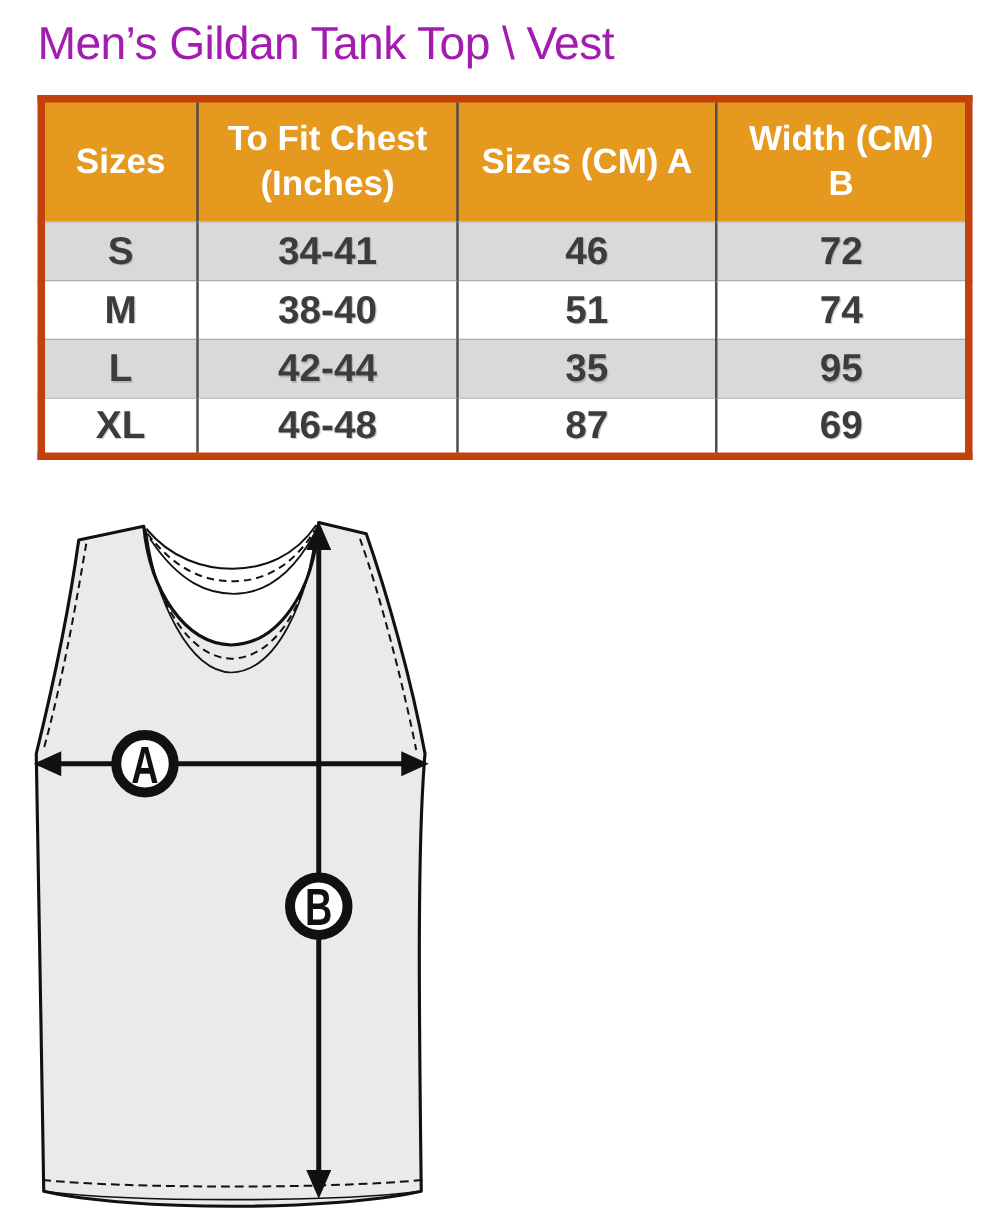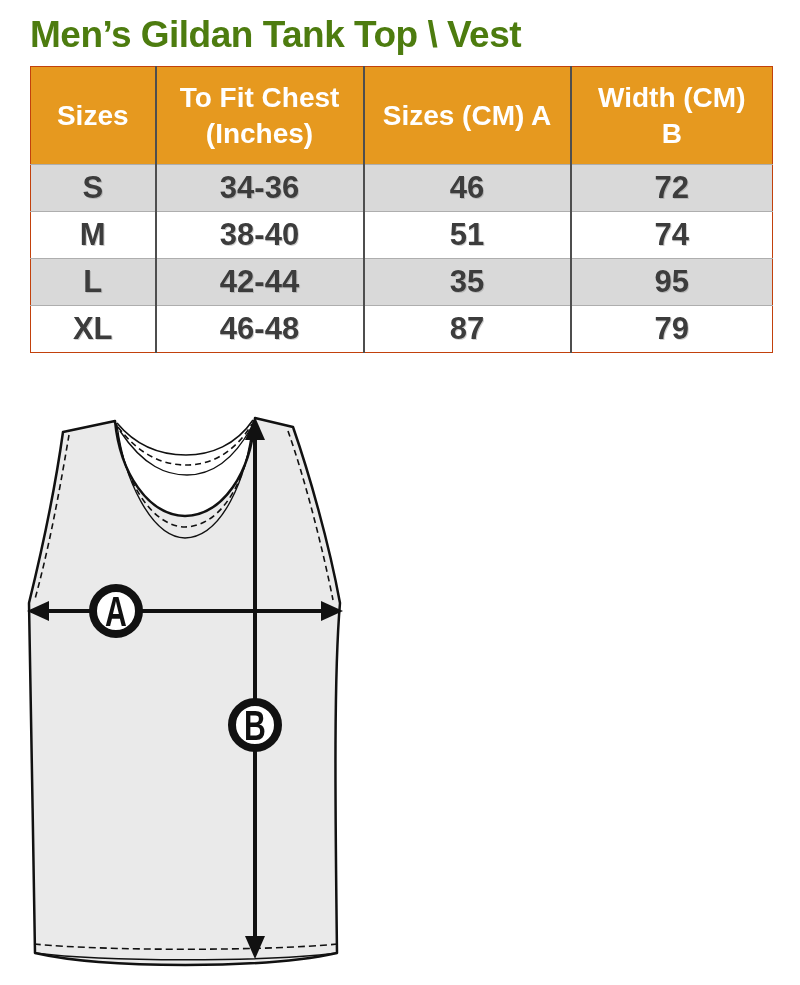"Men’s Gildan Tank Top \" .page-title { color: #4d7c0f -> #a21caf; font-weight: bold -> normal }
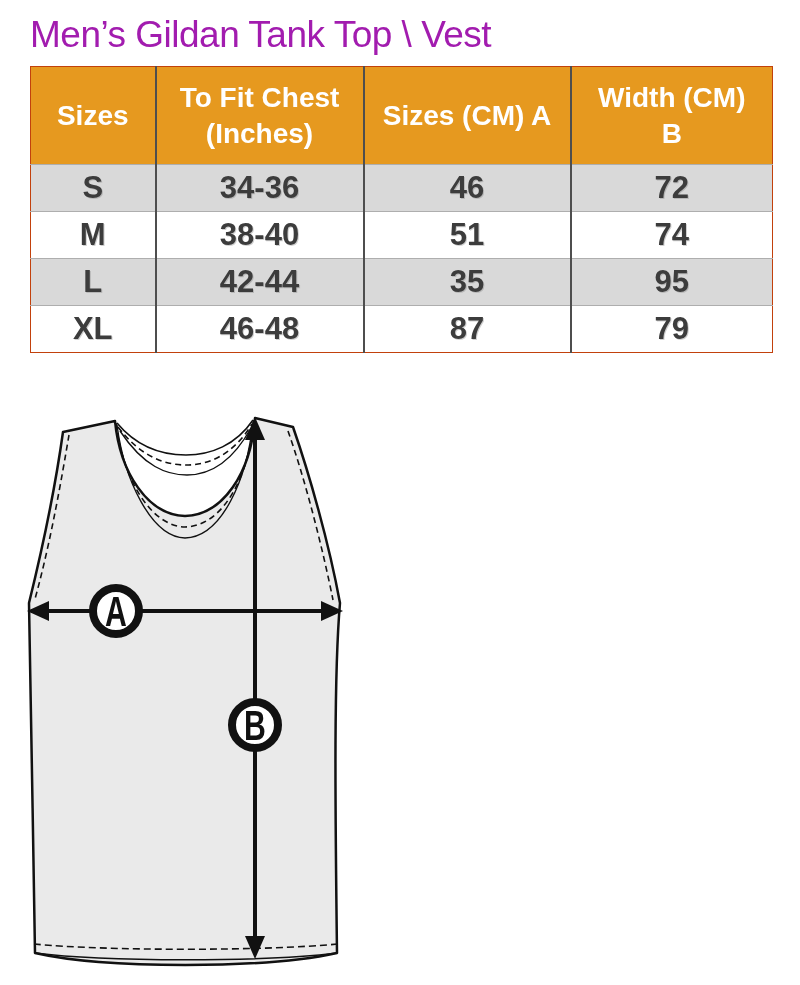"Sizes" .size-table { border: 1px solid #c2410c -> 6px solid #c2410c; top: 66px -> 76px }
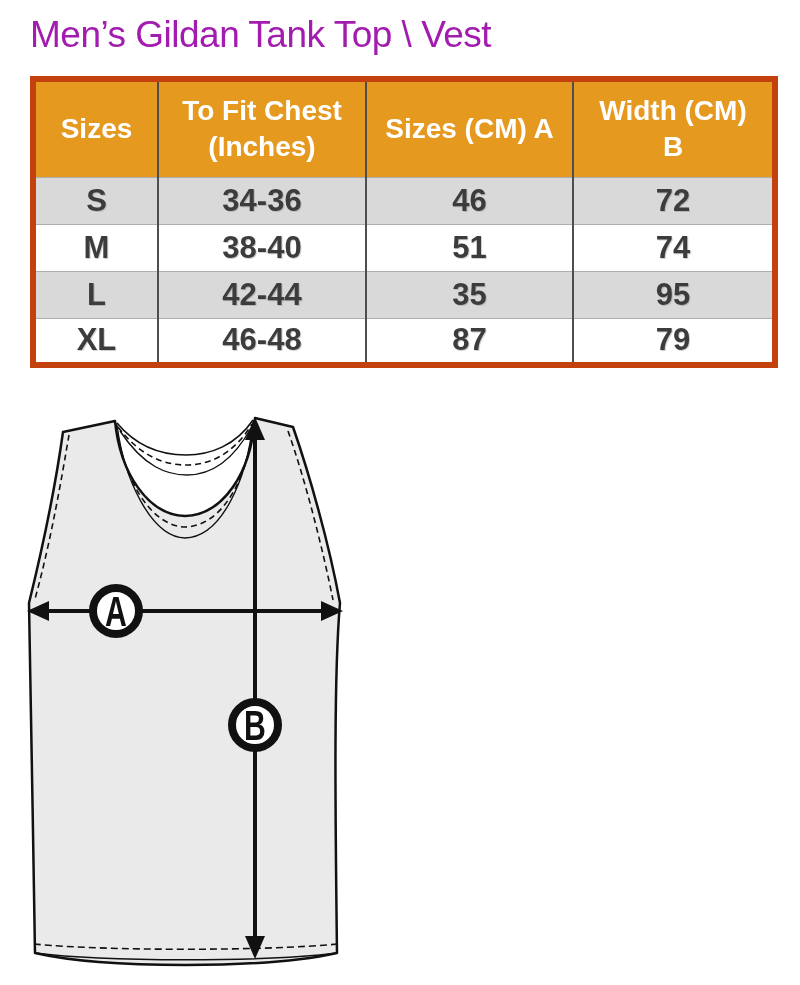"34-36" td { text: 34-36 -> 34-41 }
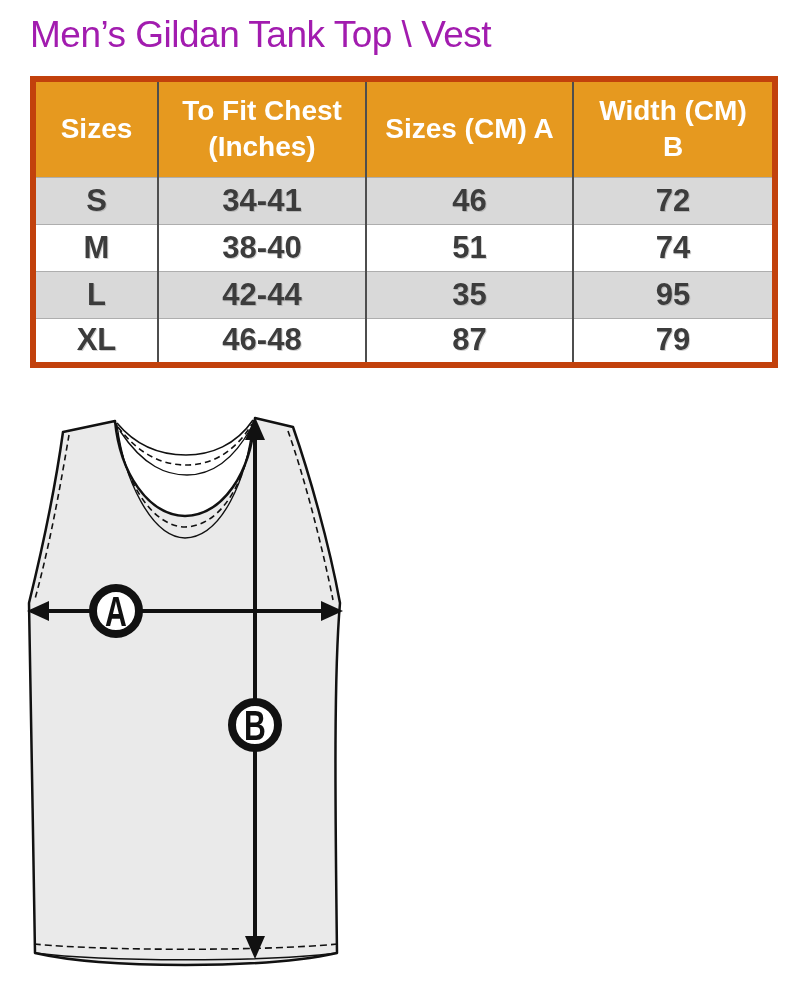"79" td { text: 79 -> 69 }
